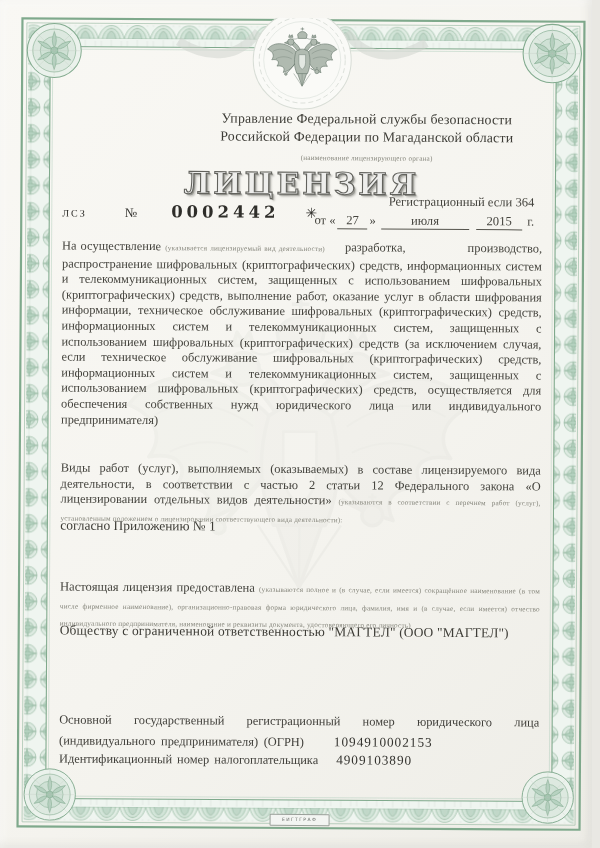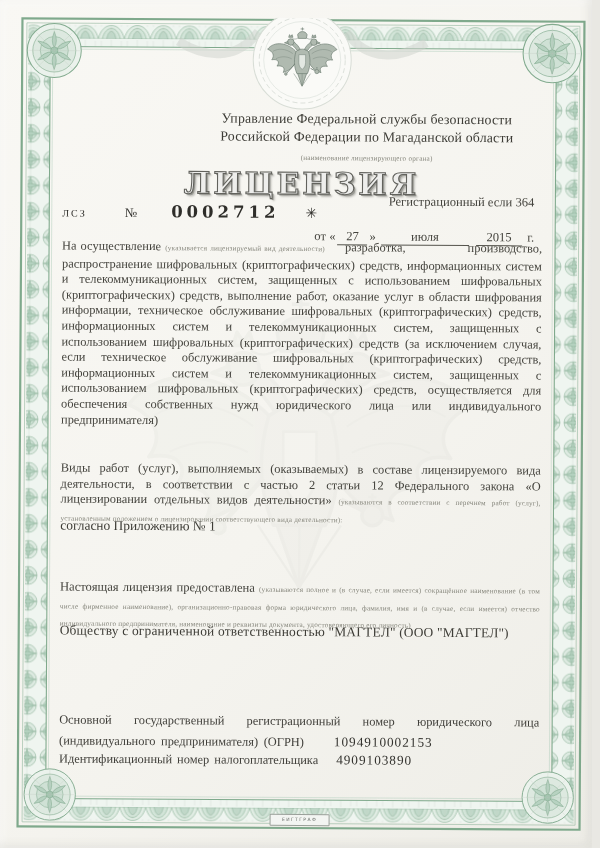"0002712" span.number { text: 0002712 -> 0002442 }
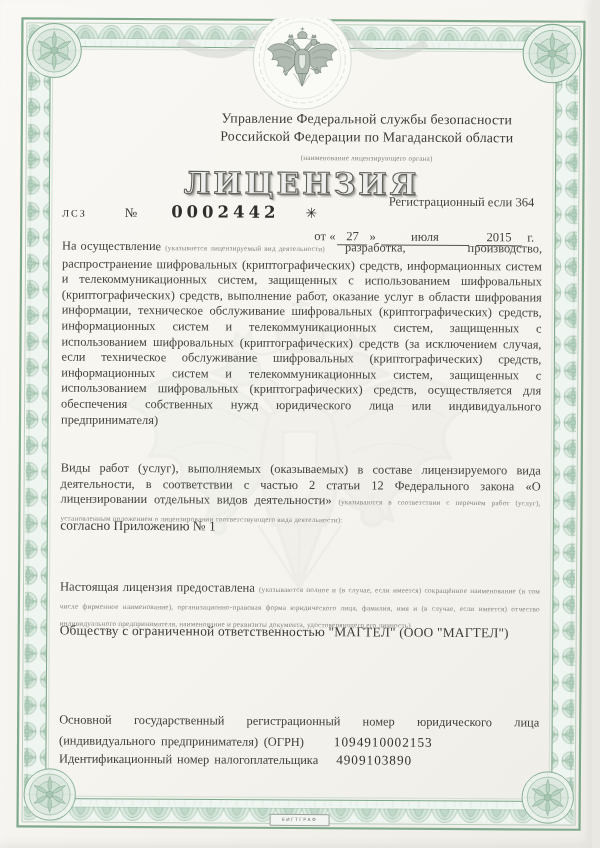"27" .fill.day { margin-top: 16px -> none }
